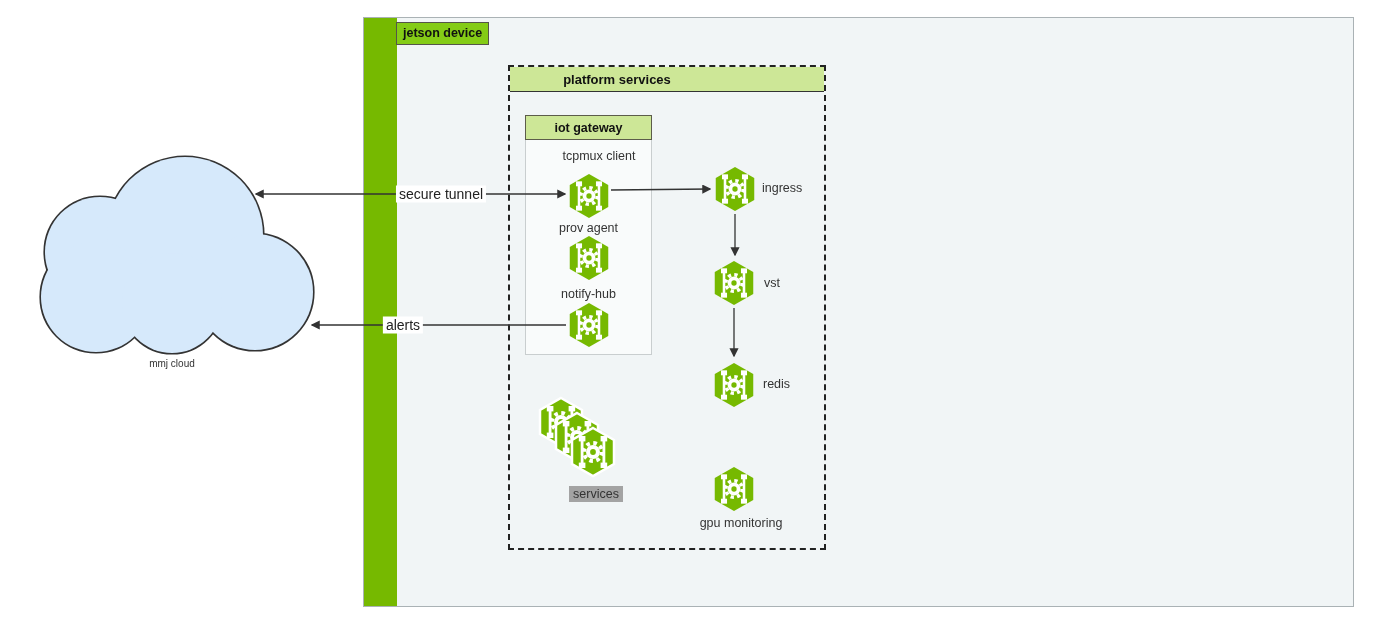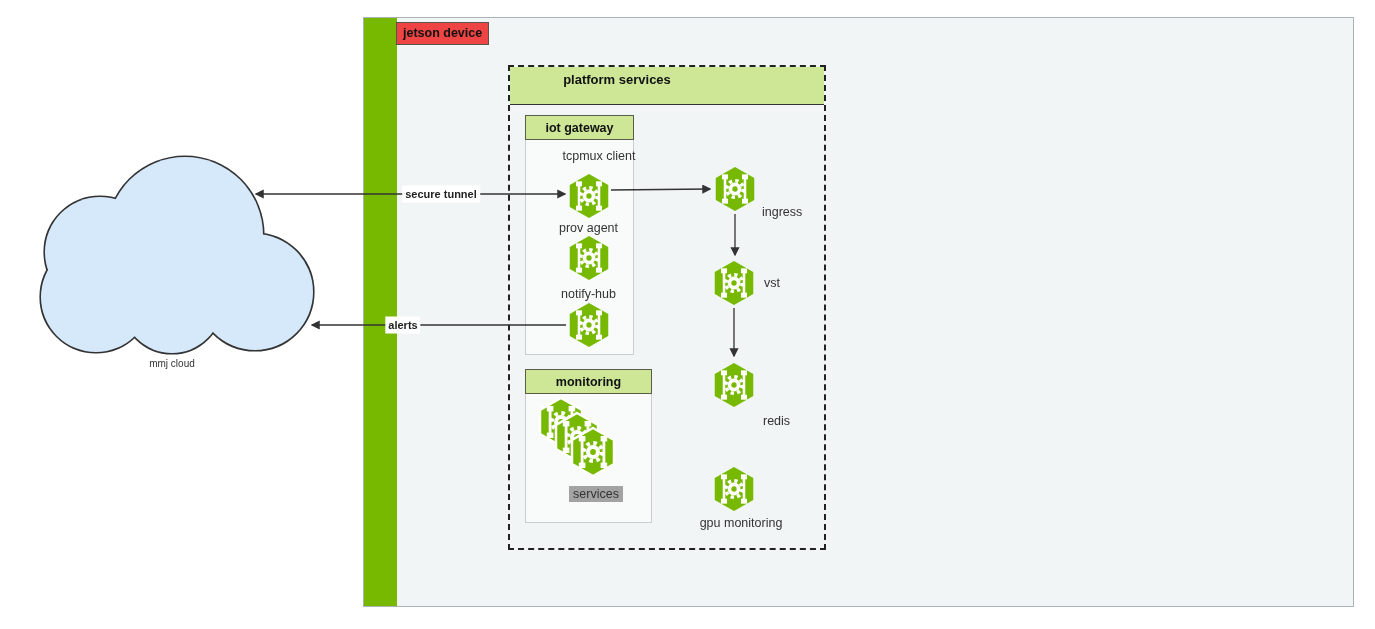"jetson device" #jetson-label { background: #ef4444 -> #84cc16 }
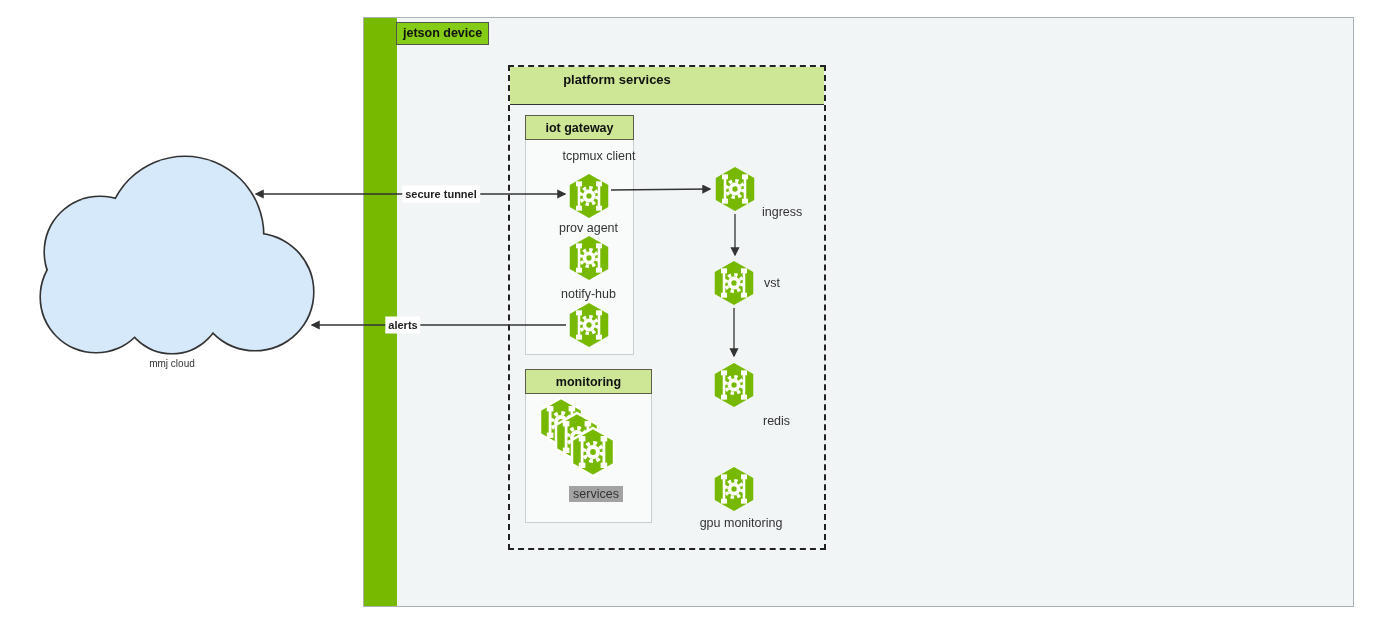"platform services" #platform-header { height: 38px -> 25px }
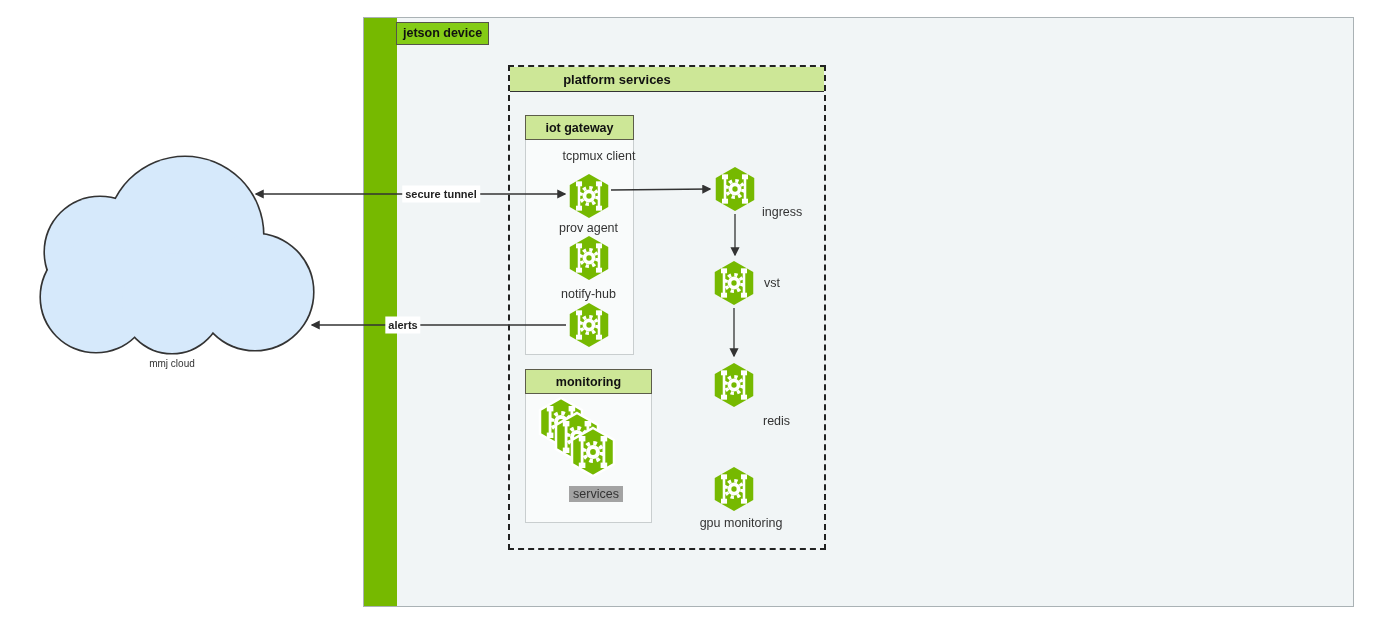"iot gateway" #iot-box { width: 109px -> 127px }
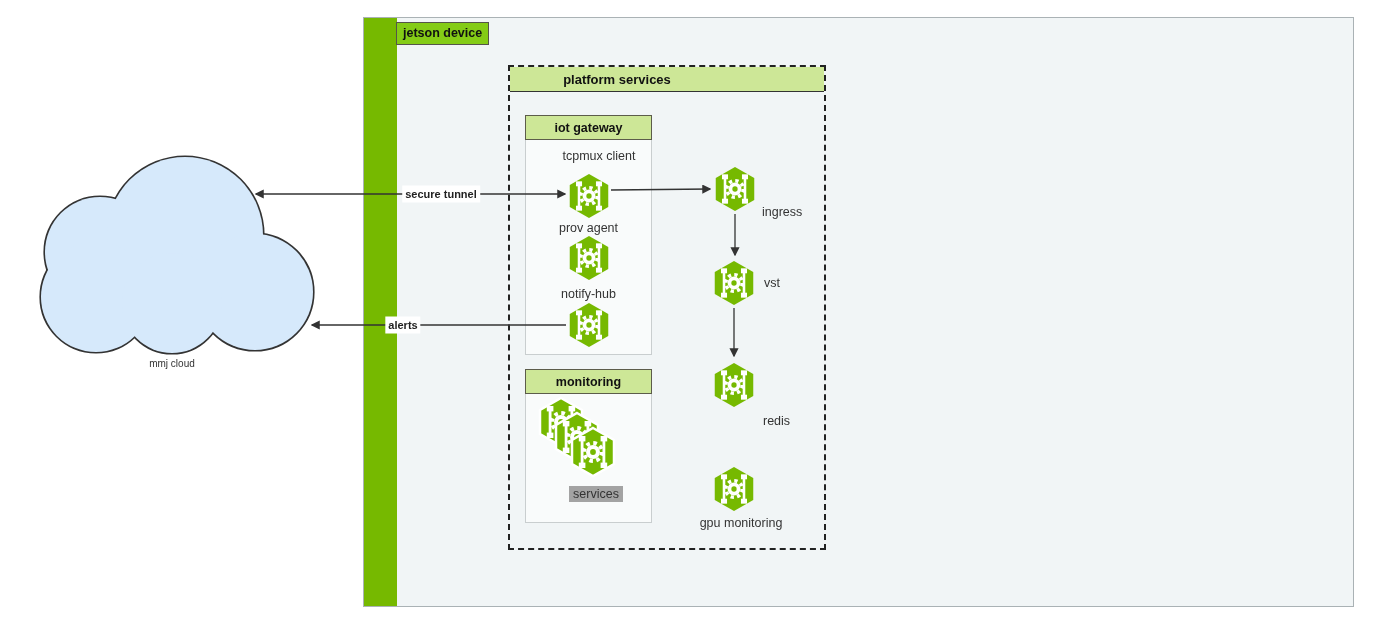"secure tunnel" .edge-label { font-size: 11px -> 14px; font-weight: bold -> none }
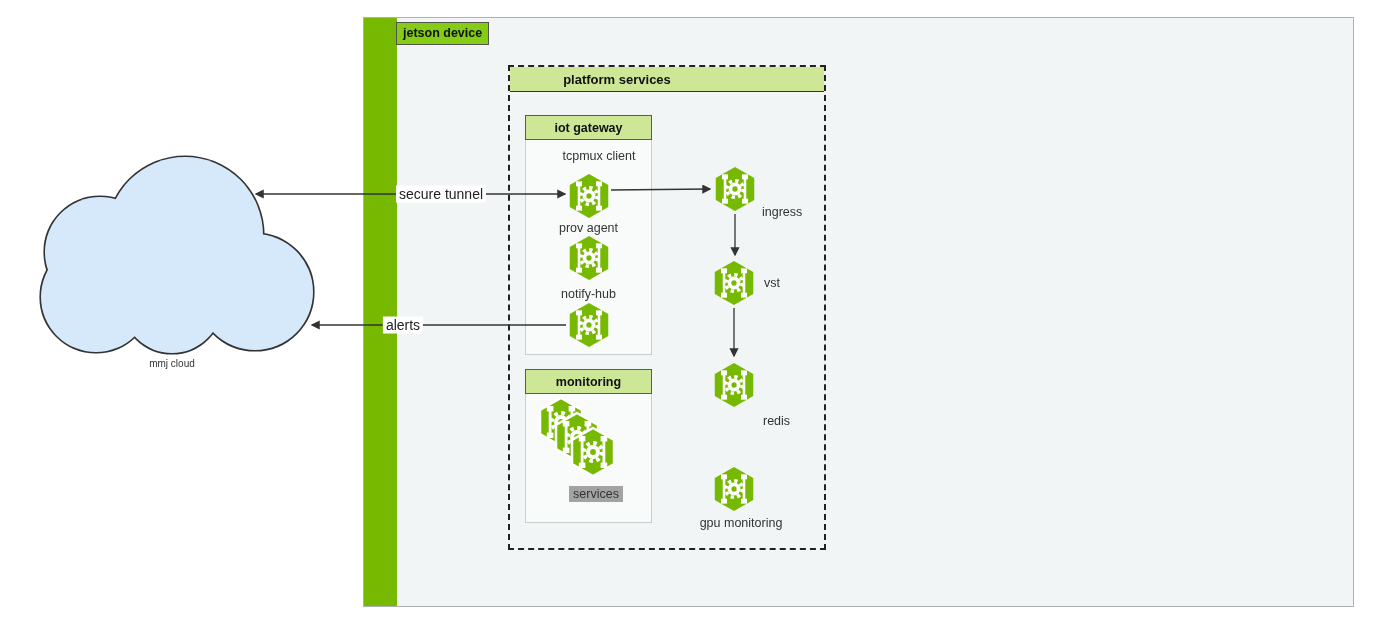"ingress" div.abs { margin-top: 24px -> none }
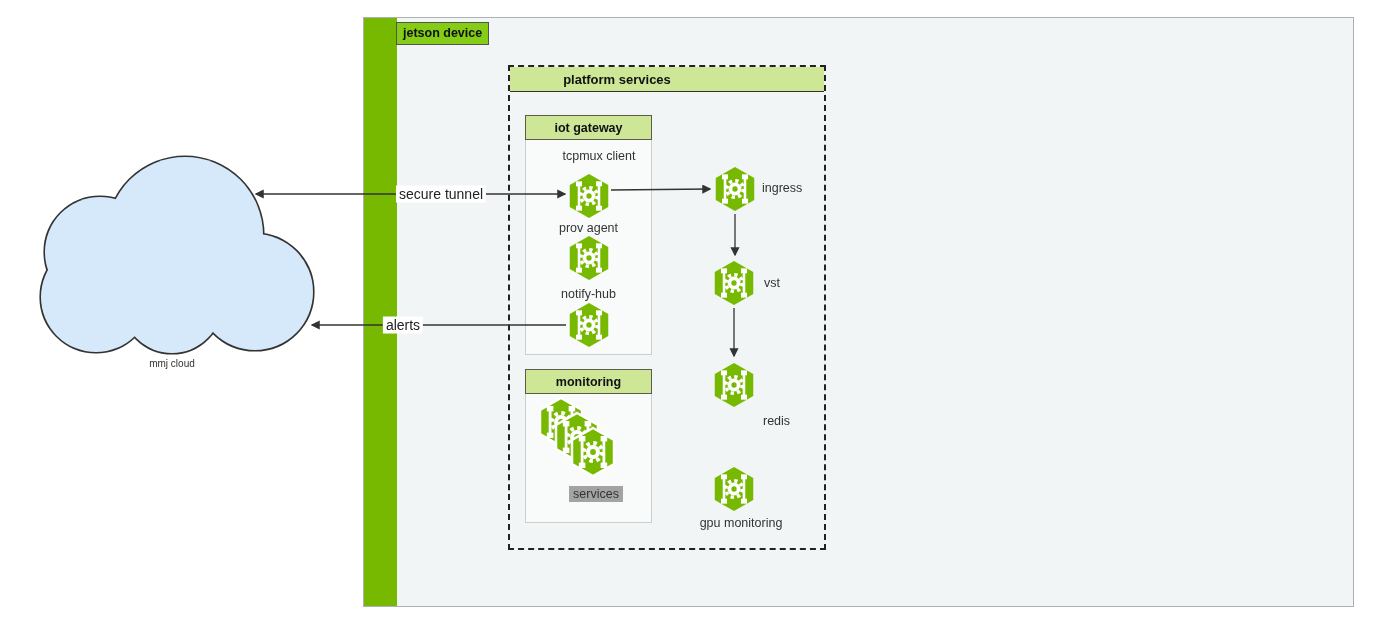"monitoring" div.abs { html: <div> <div>monitoring</div> </div> -> none }
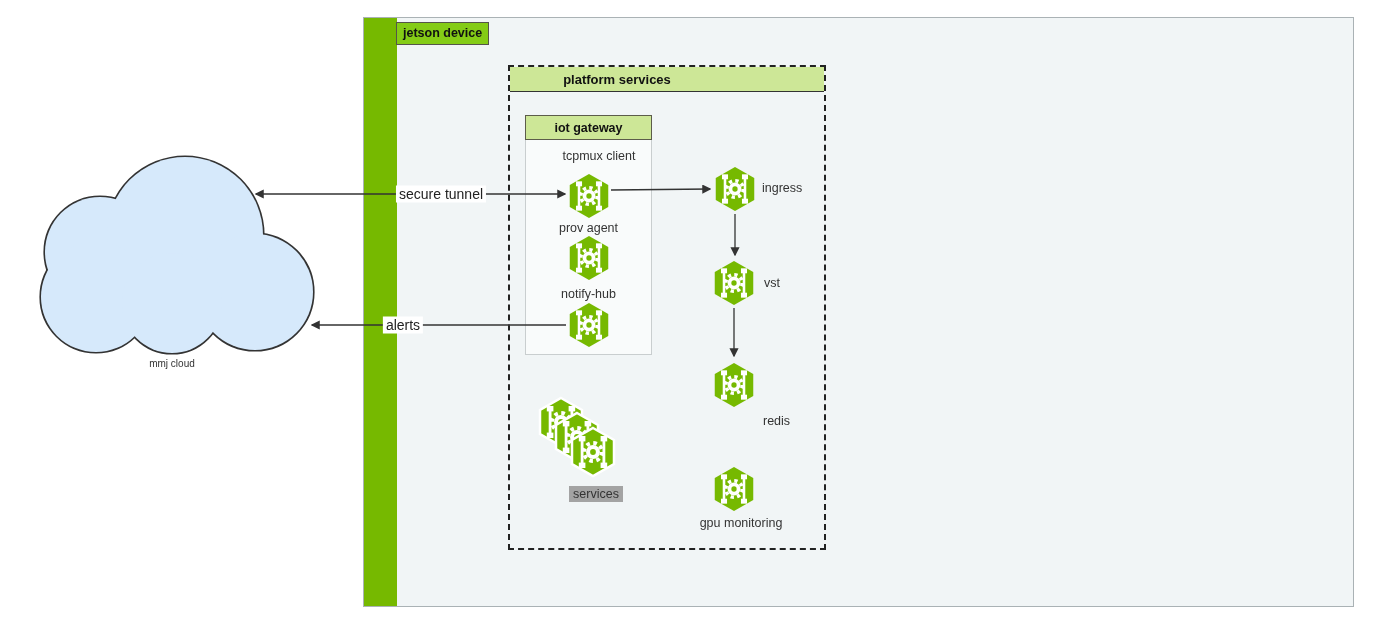"redis" div.abs { margin-top: 37px -> none }
